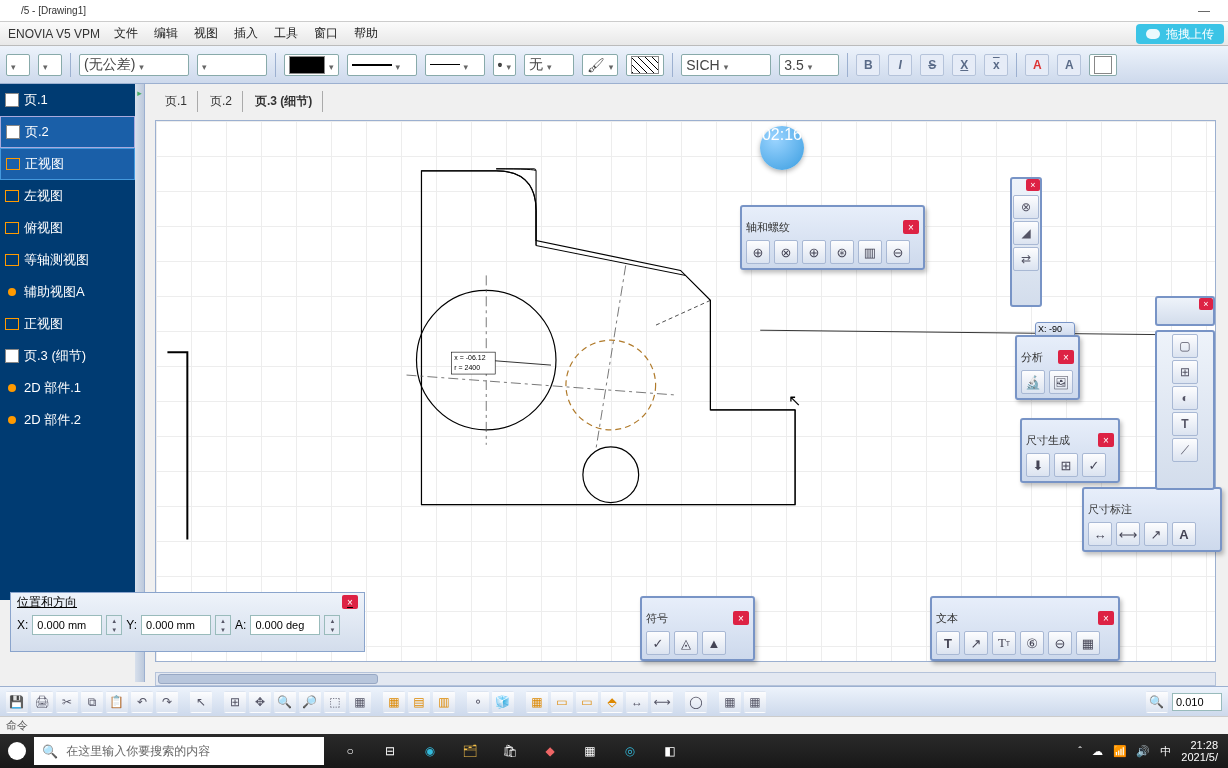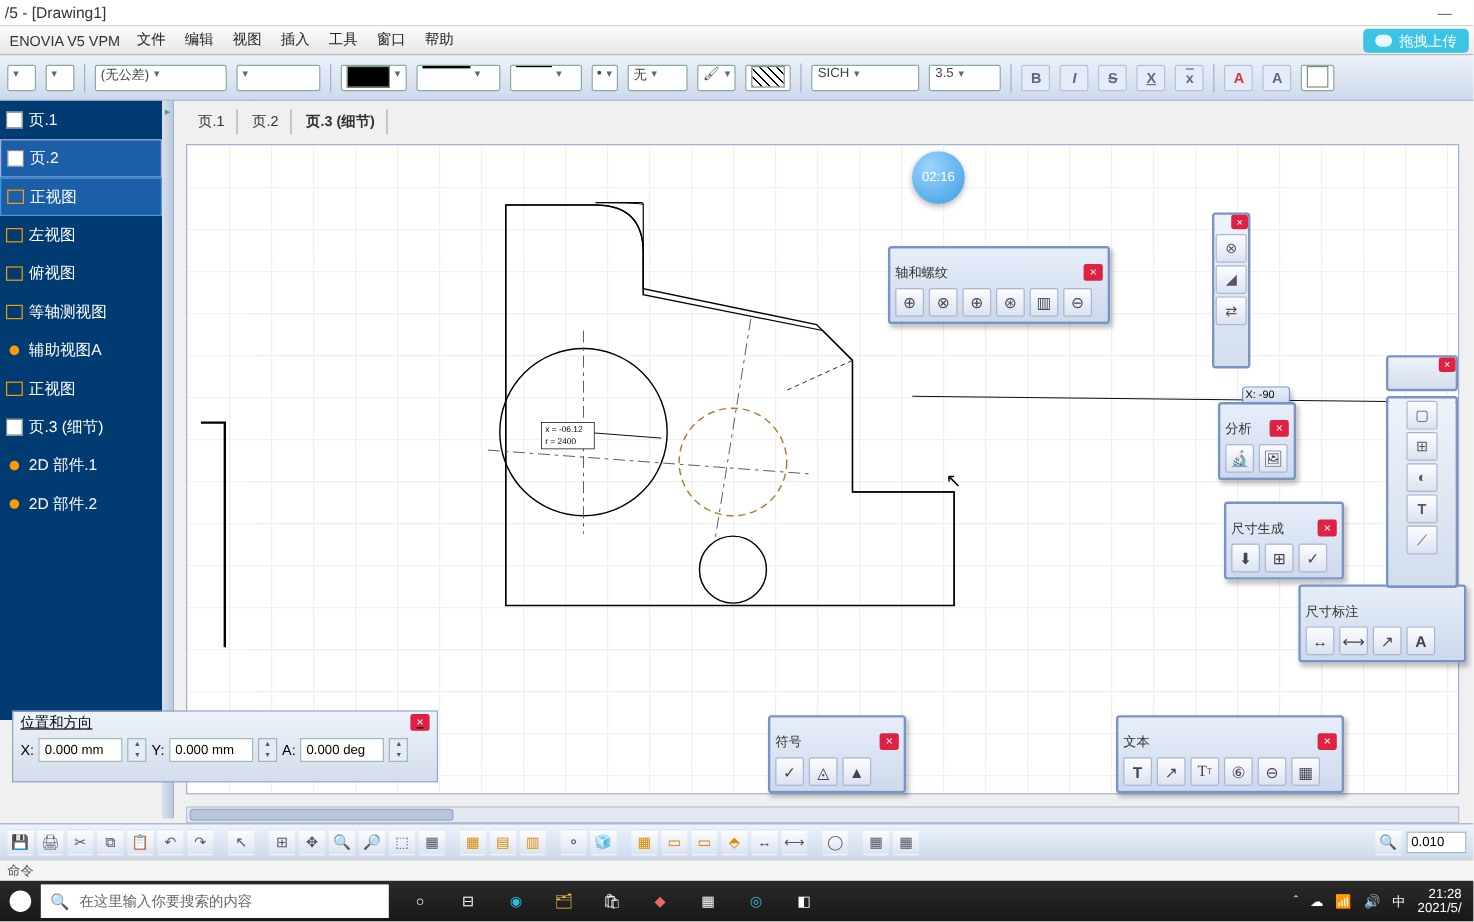"/5 - [Drawing1]" .titlebar .title { font-size: 13px -> 10px; margin-left: none -> 17px }
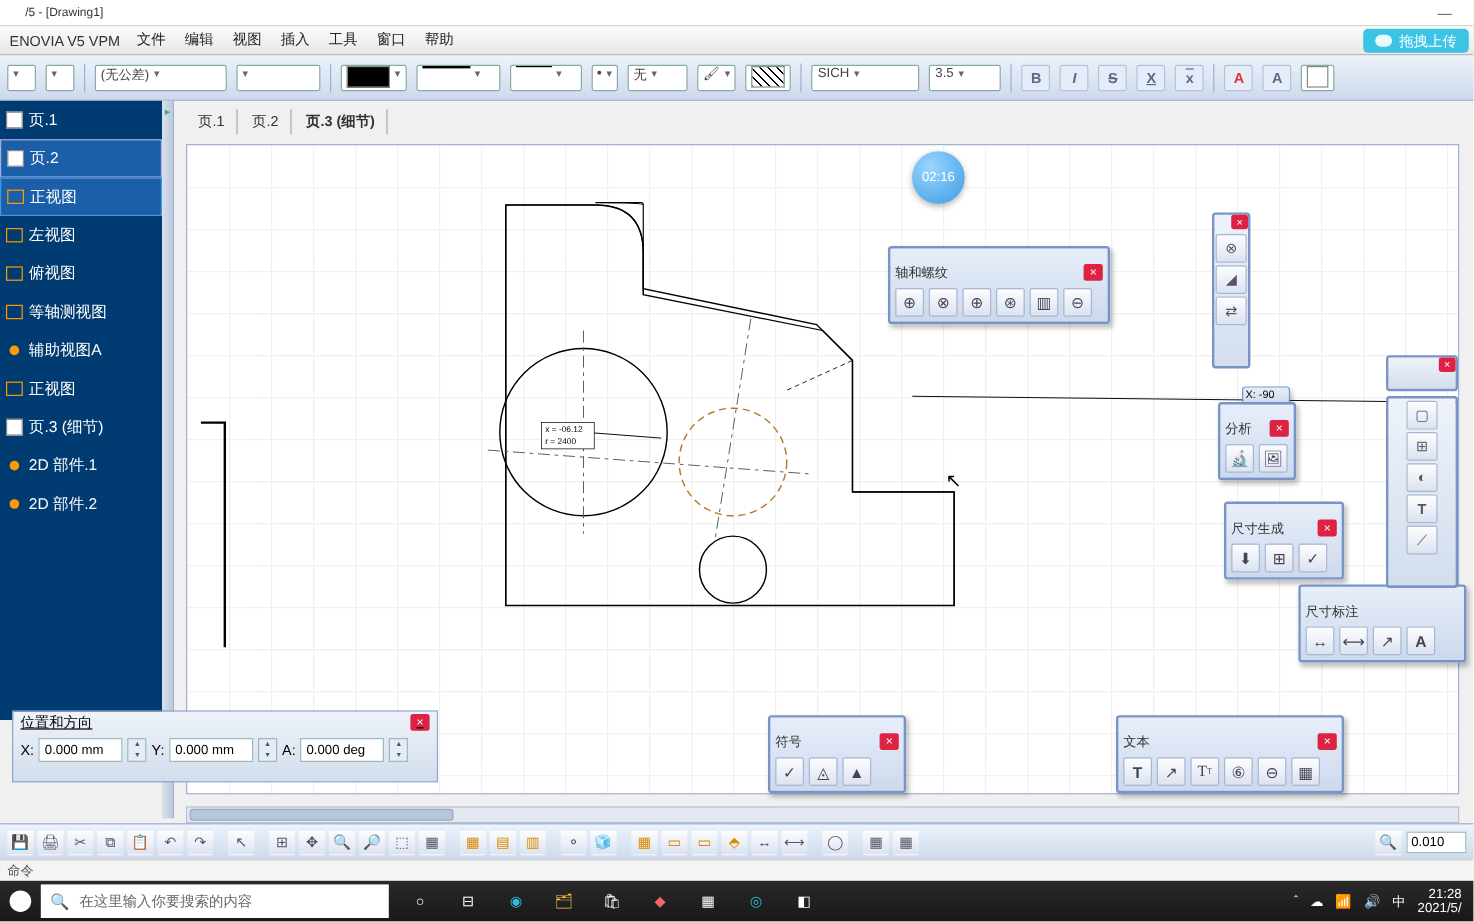"(无公差)" .toolstrip .dd { align-items: none -> center; font-size: 11px -> 14px }
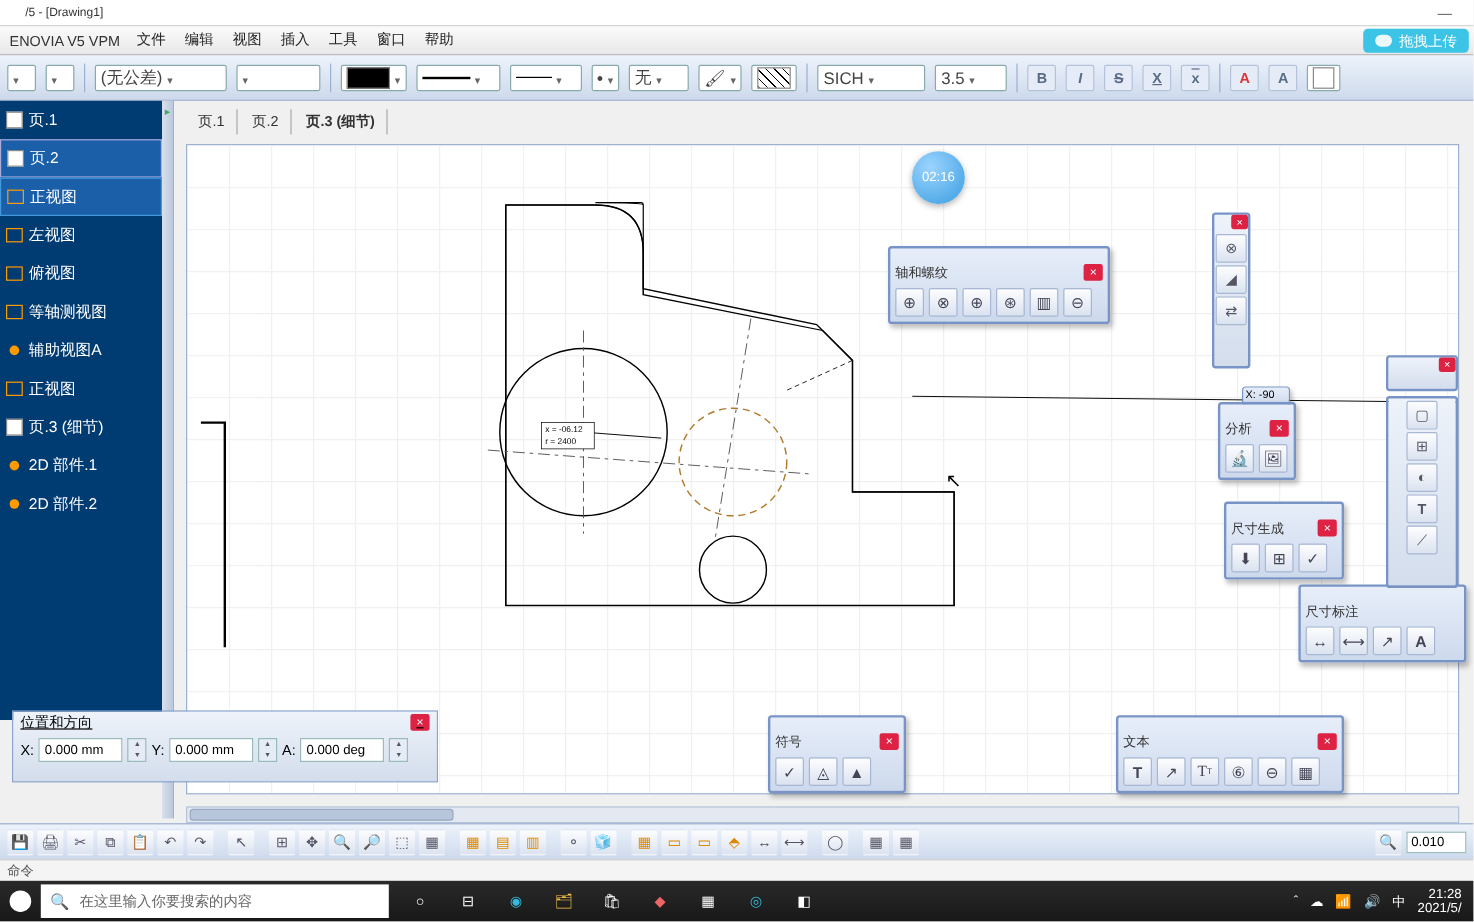"02:16" .bubble { align-items: center -> flex-start; font-size: 11px -> 16px }
